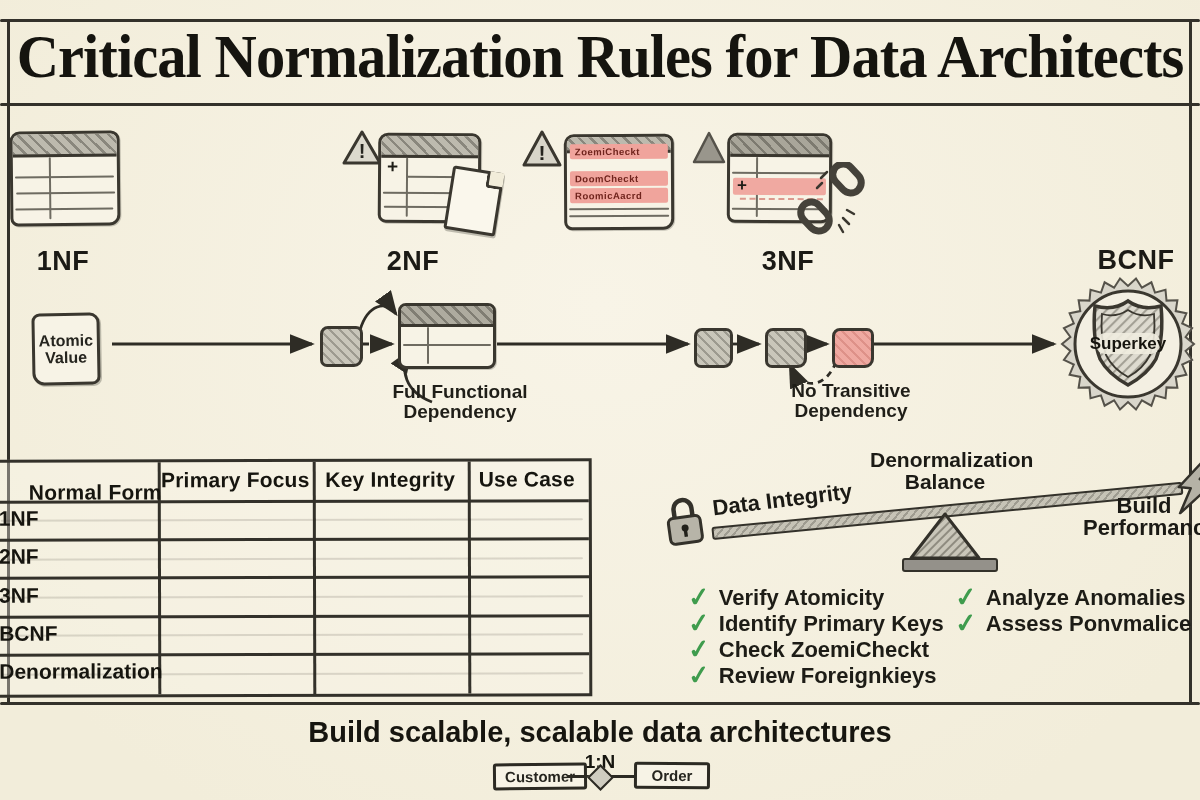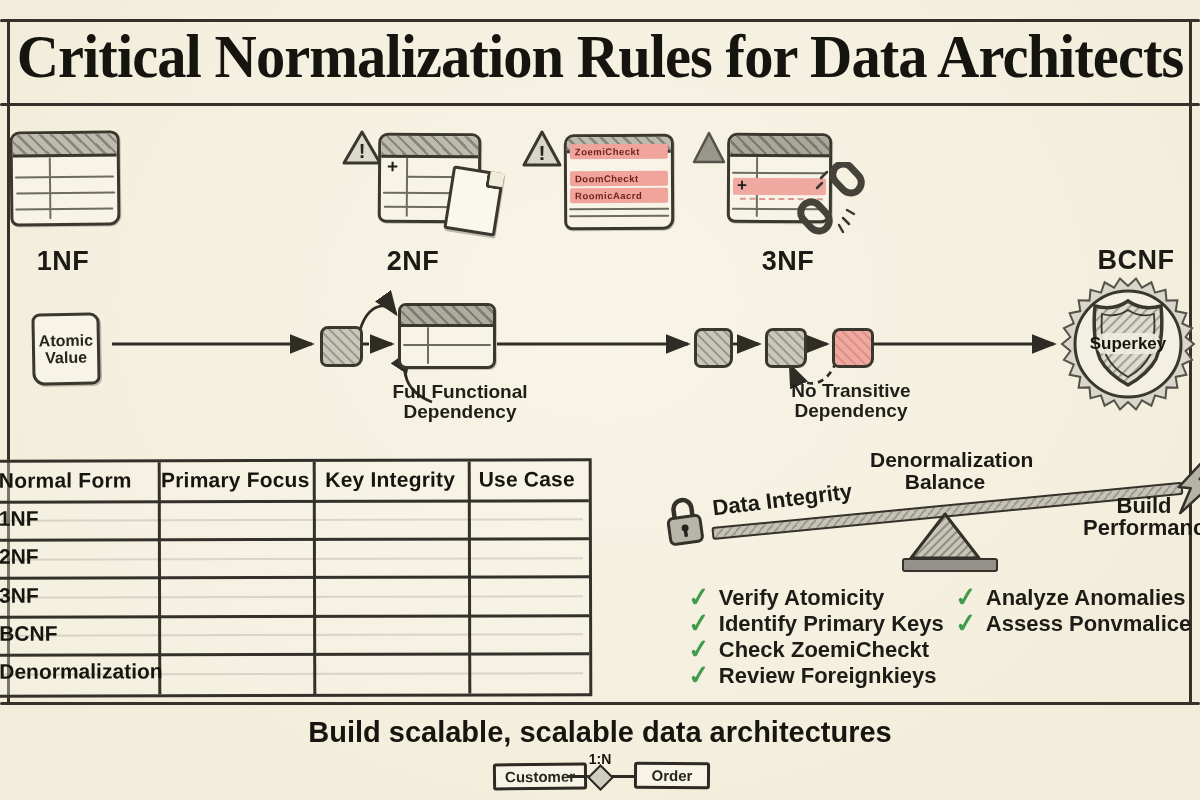"Normal Form" div.chead { padding-left: none -> 30px; top: 6px -> 18px }
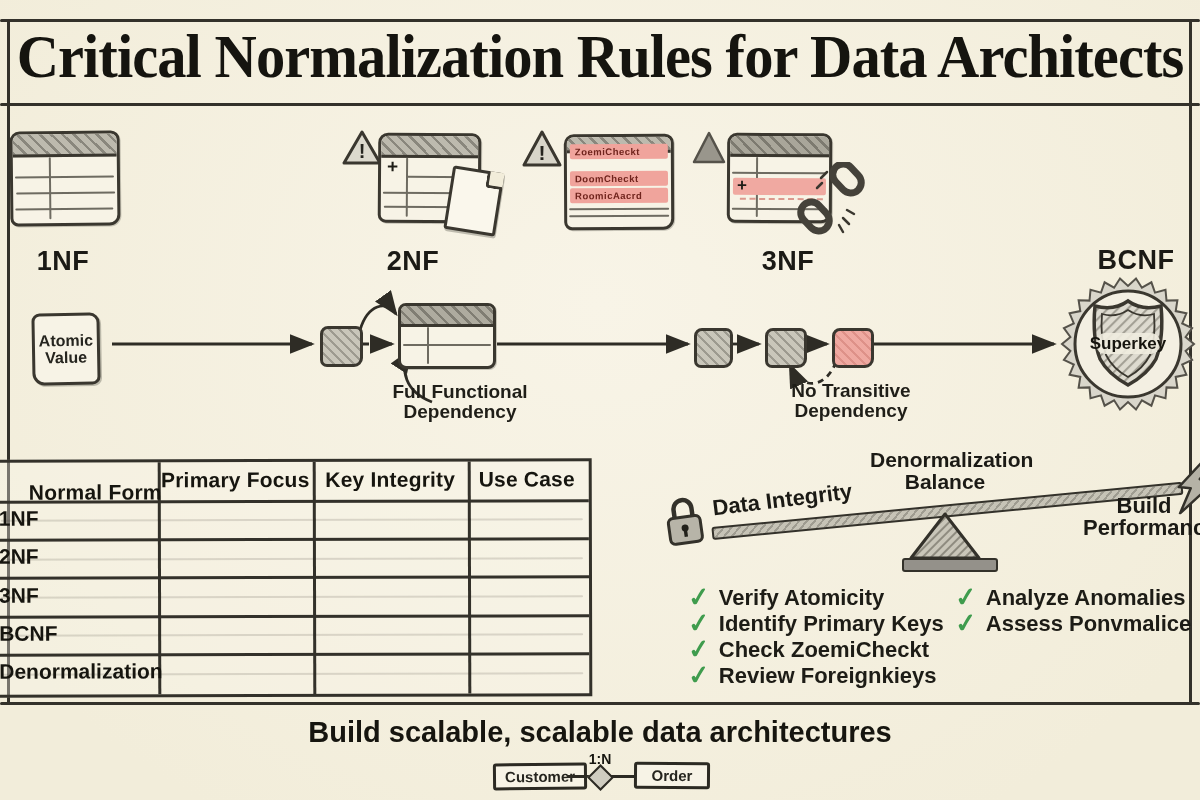"1:N" .er-card { font-size: 14px -> 19px }
